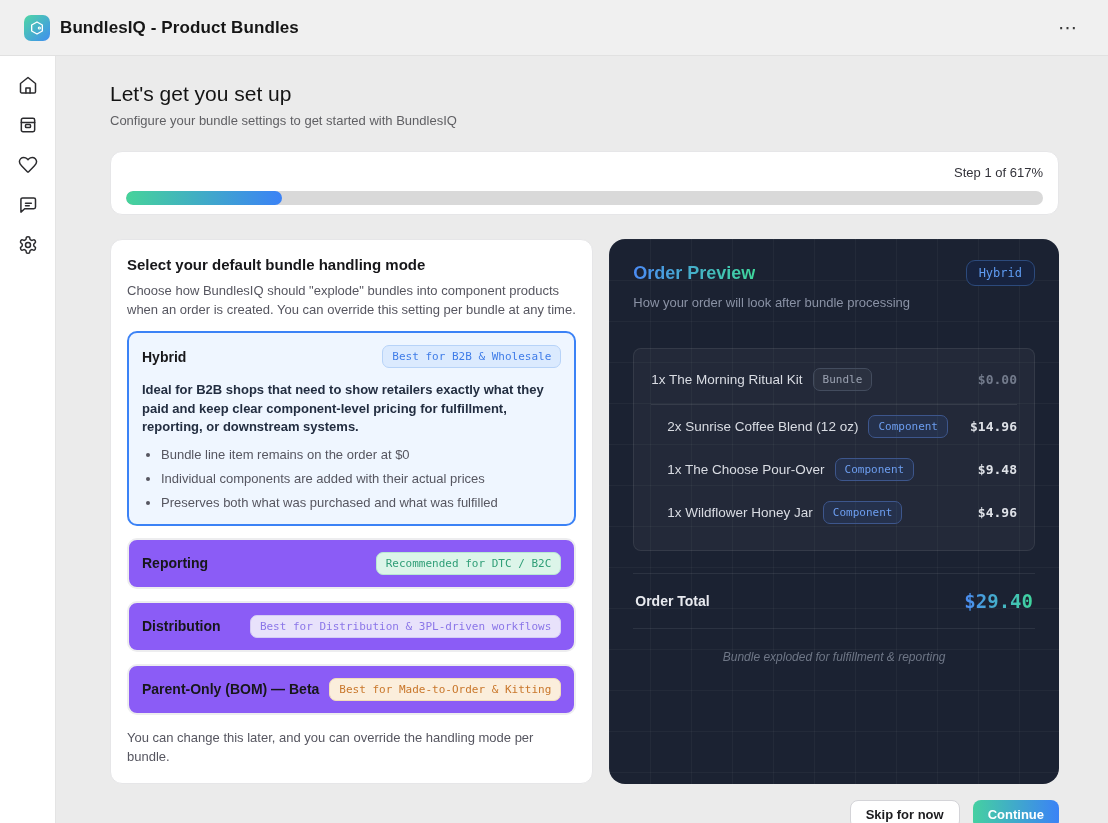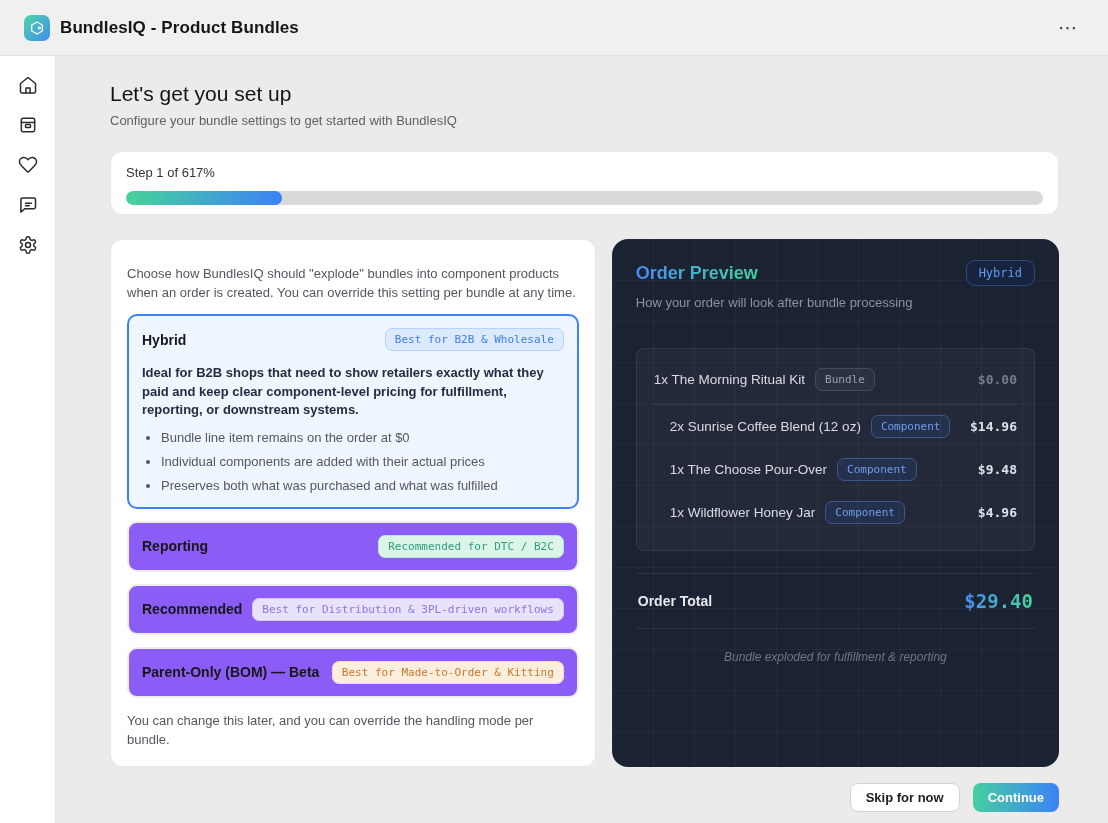"Step 1 of 6" .progress-labels { justify-content: flex-start -> flex-end }
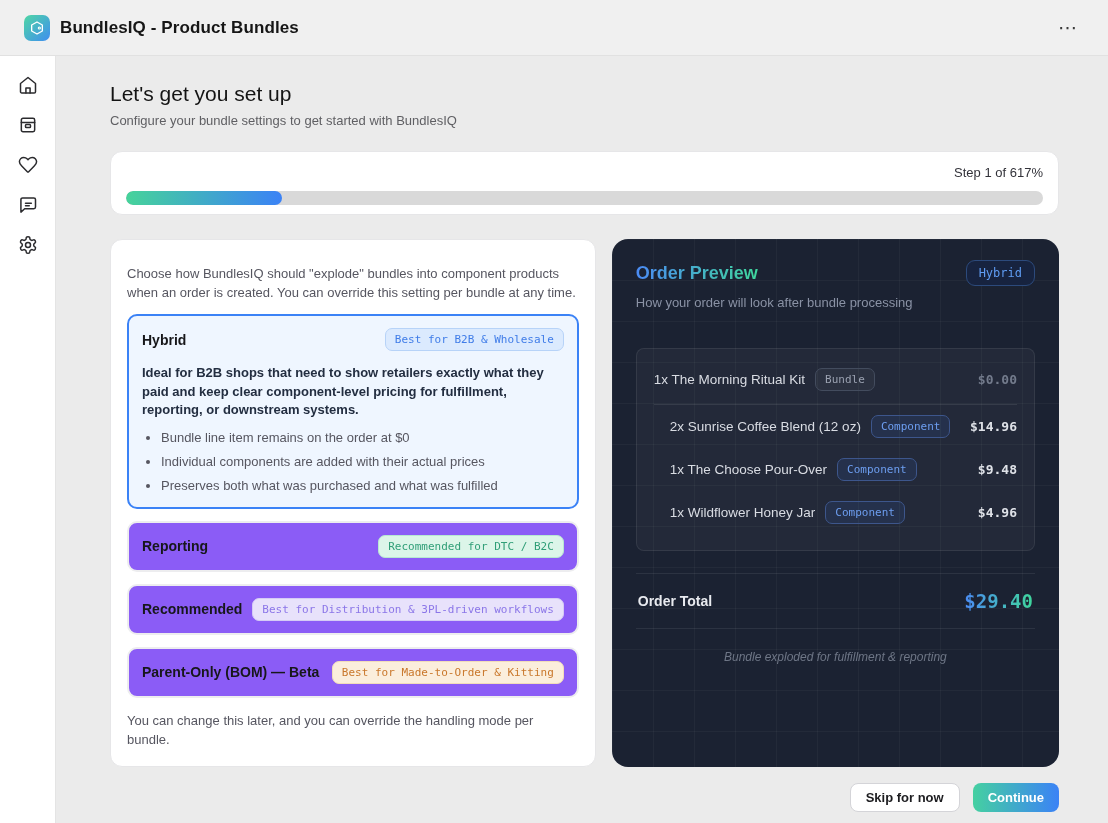"Select your default bundle handling" div.mode-title { html: none -> <div>Select your default bundle handling mode</div> }
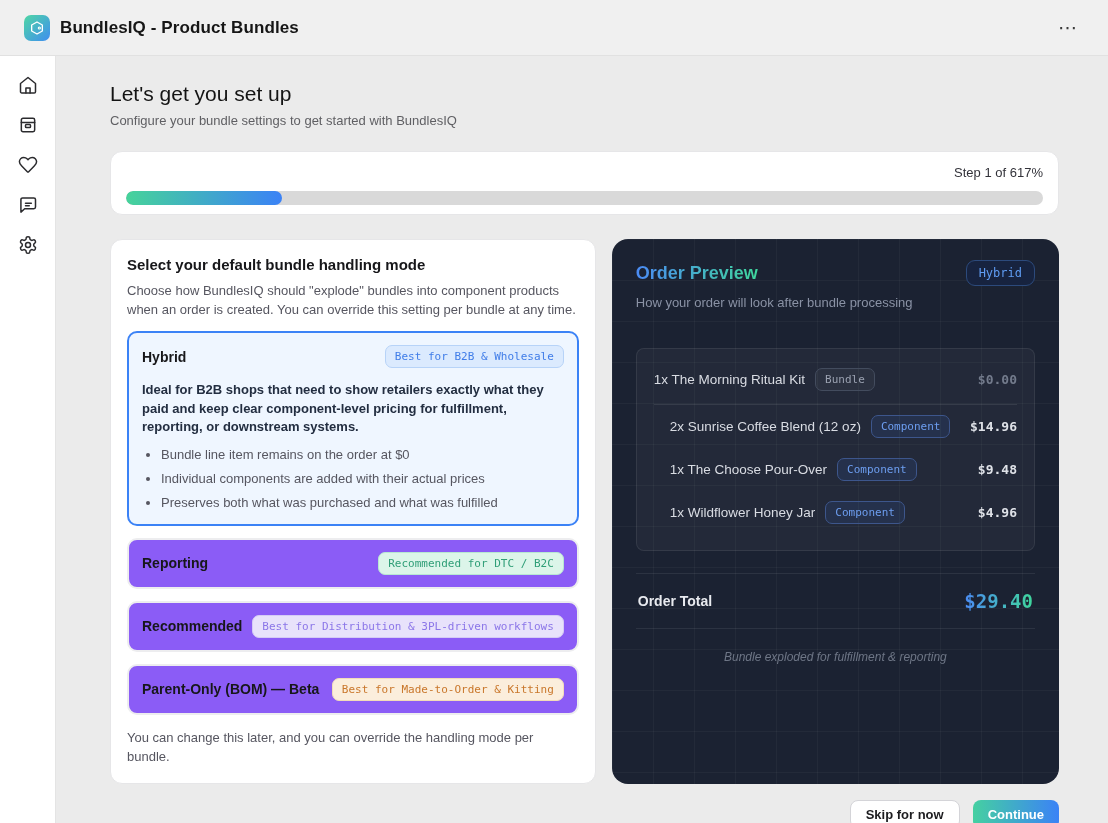"Recommended" span.option-label { text: Recommended -> Distribution }
